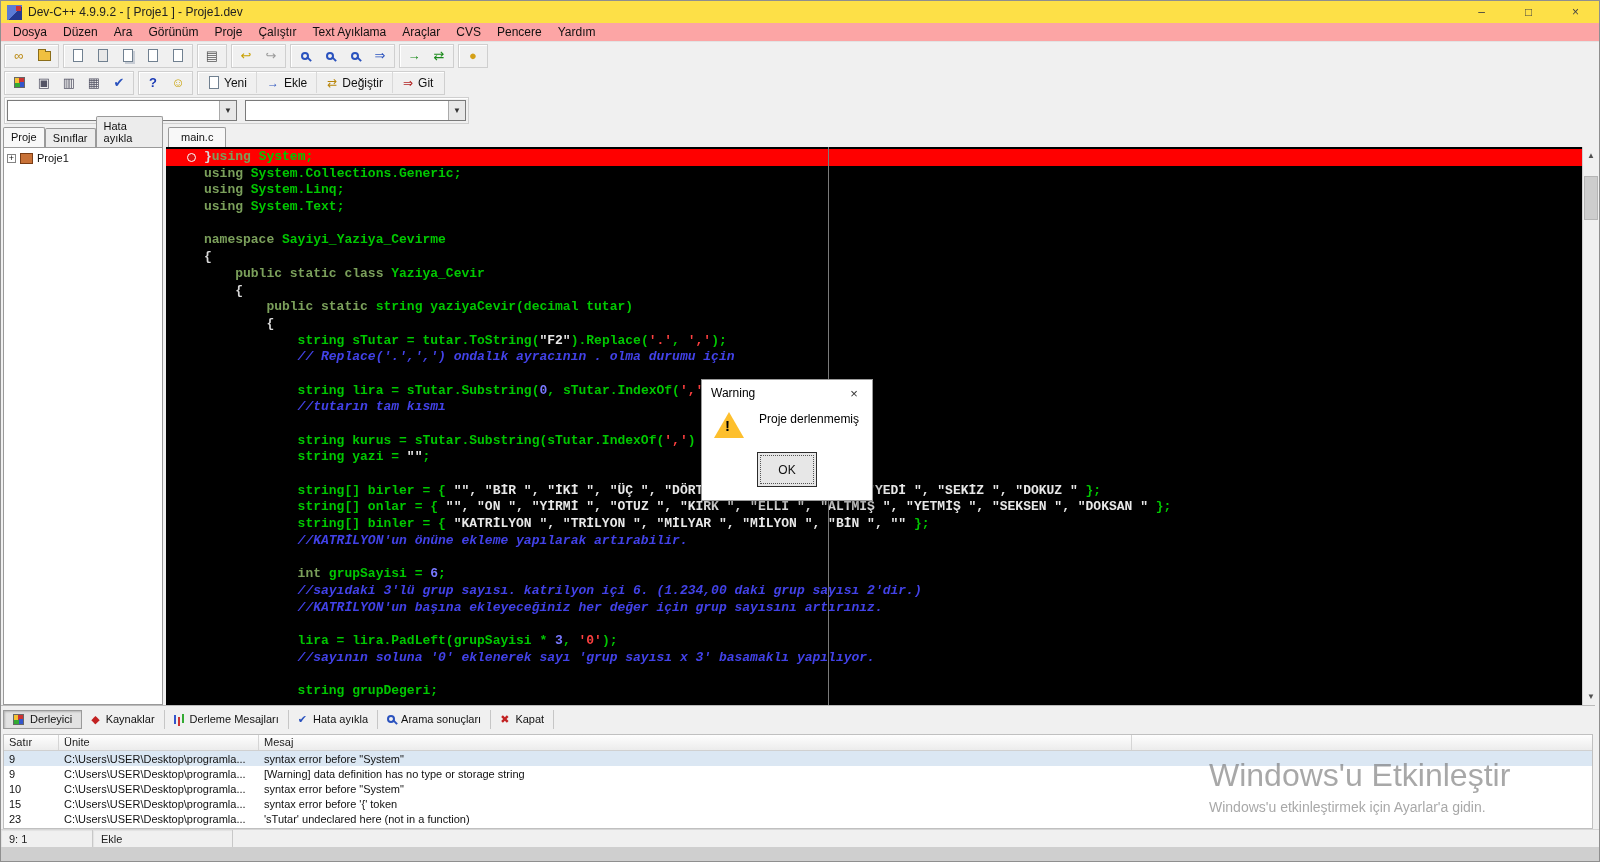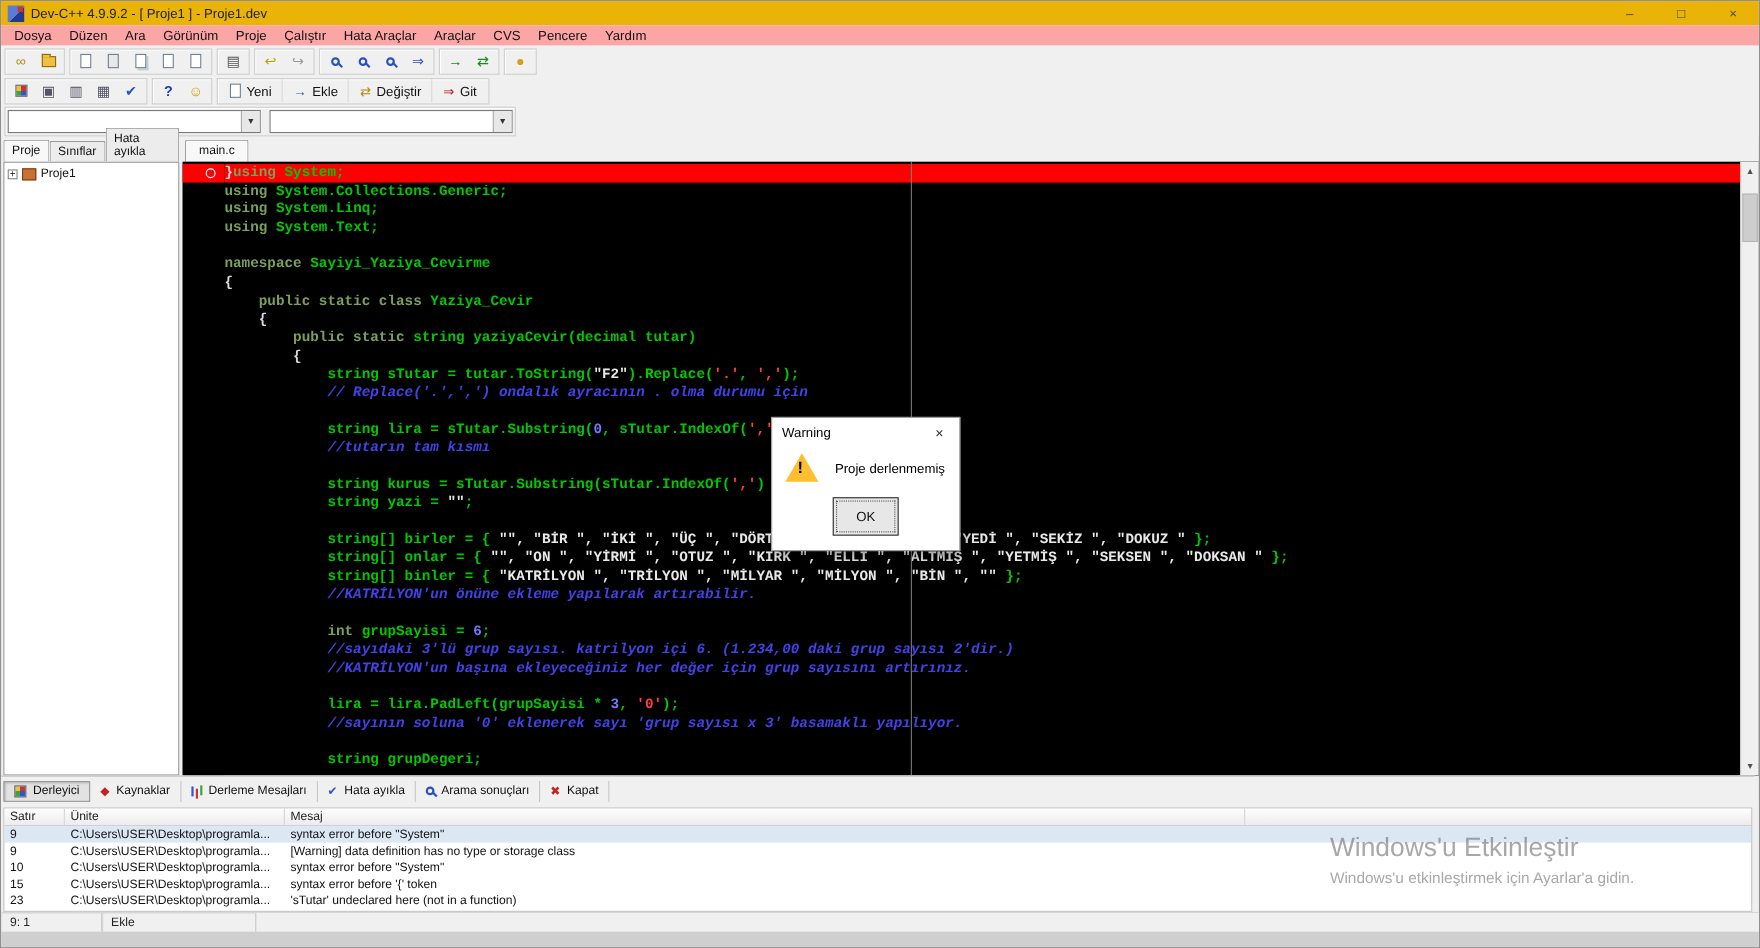"Dev-C++ 4.9.9.2 - [ Proje1" .titlebar { background: #eab308 -> #fde047 }
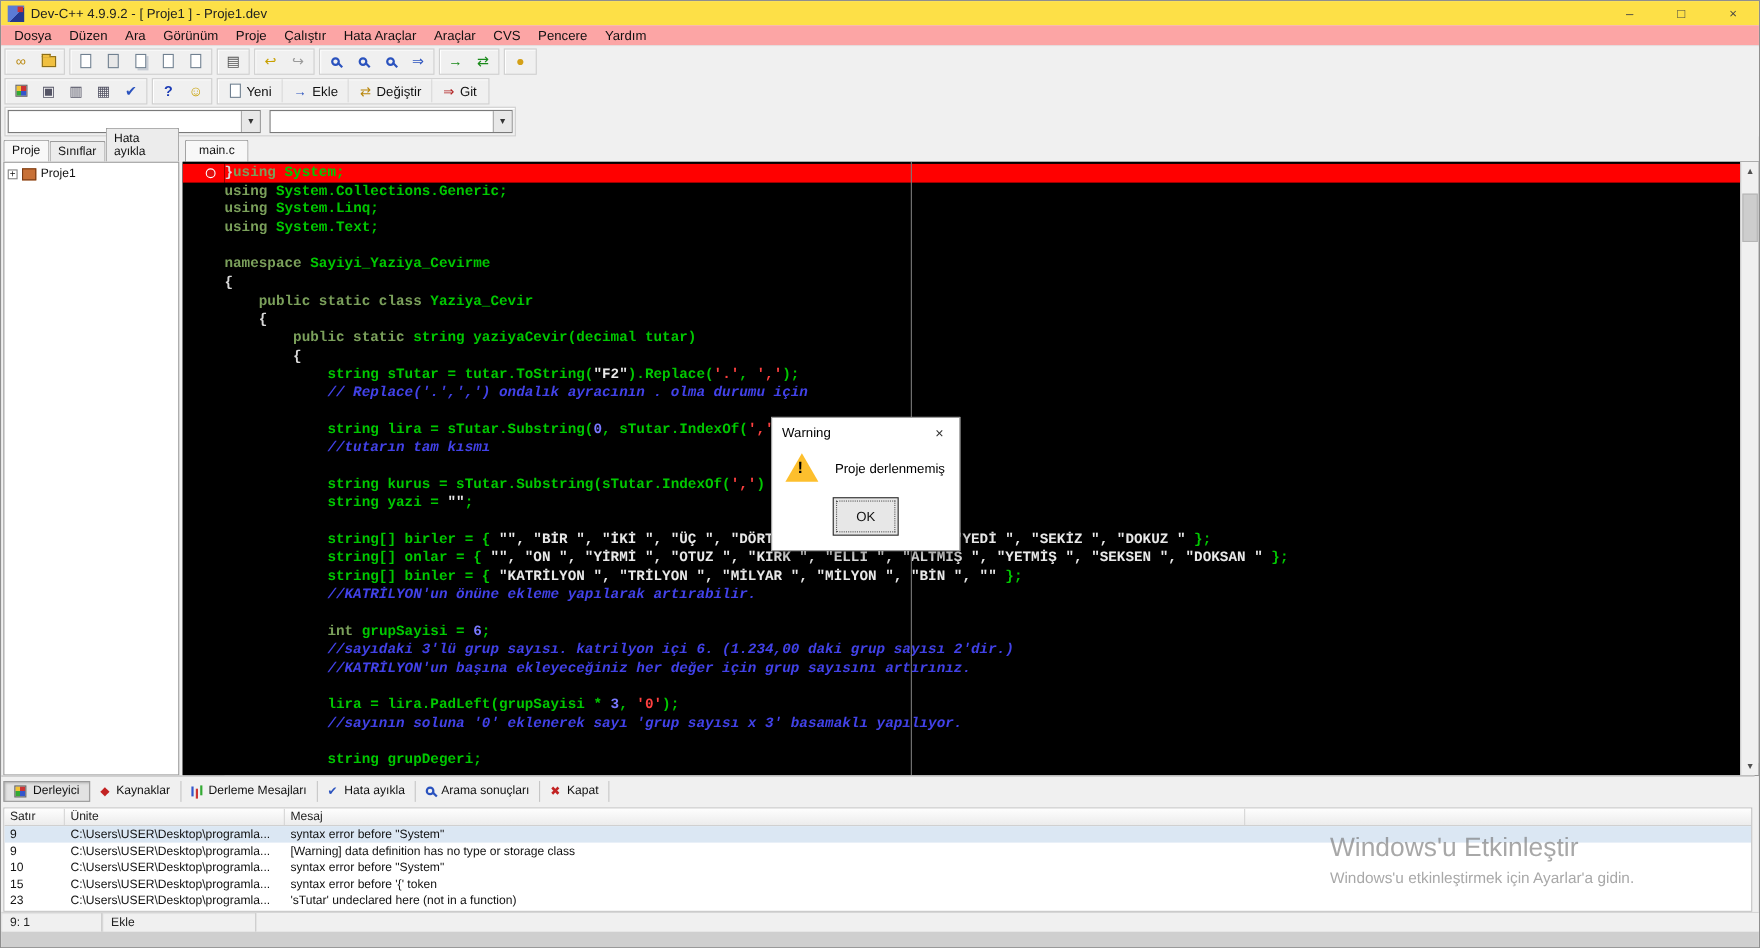"Hata Araçlar" div.menu-item { text: Hata Araçlar -> Text Ayıklama }
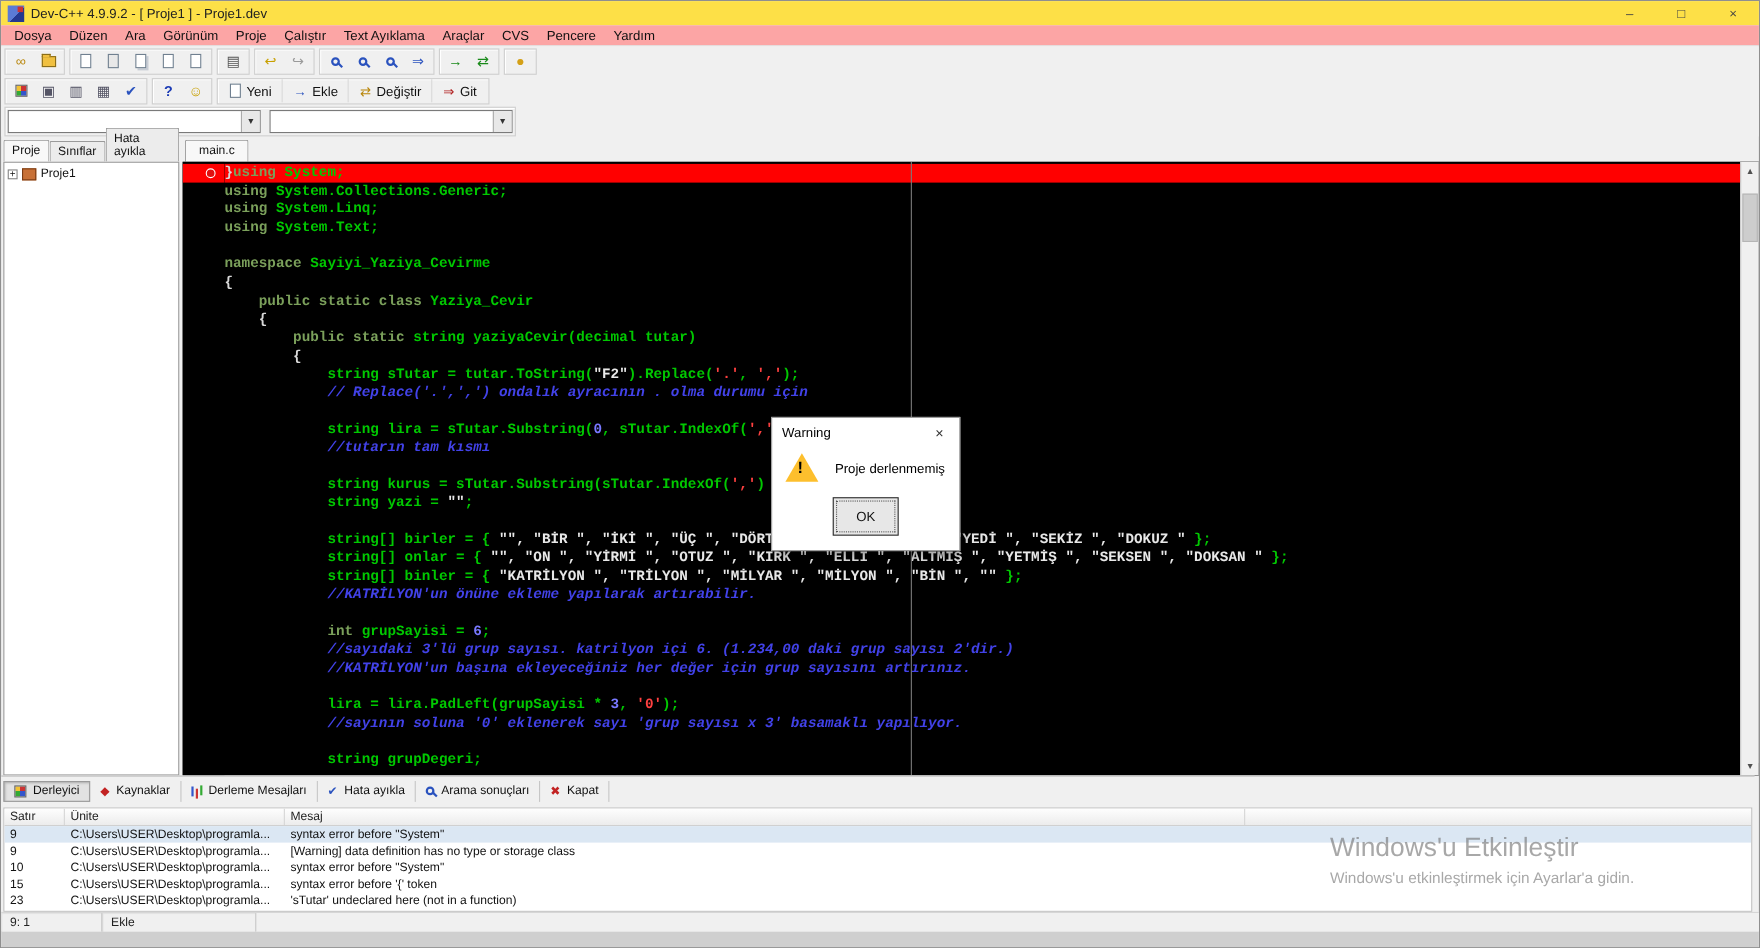"Proje derlenmemiş" .dlg-body { align-items: center -> none }
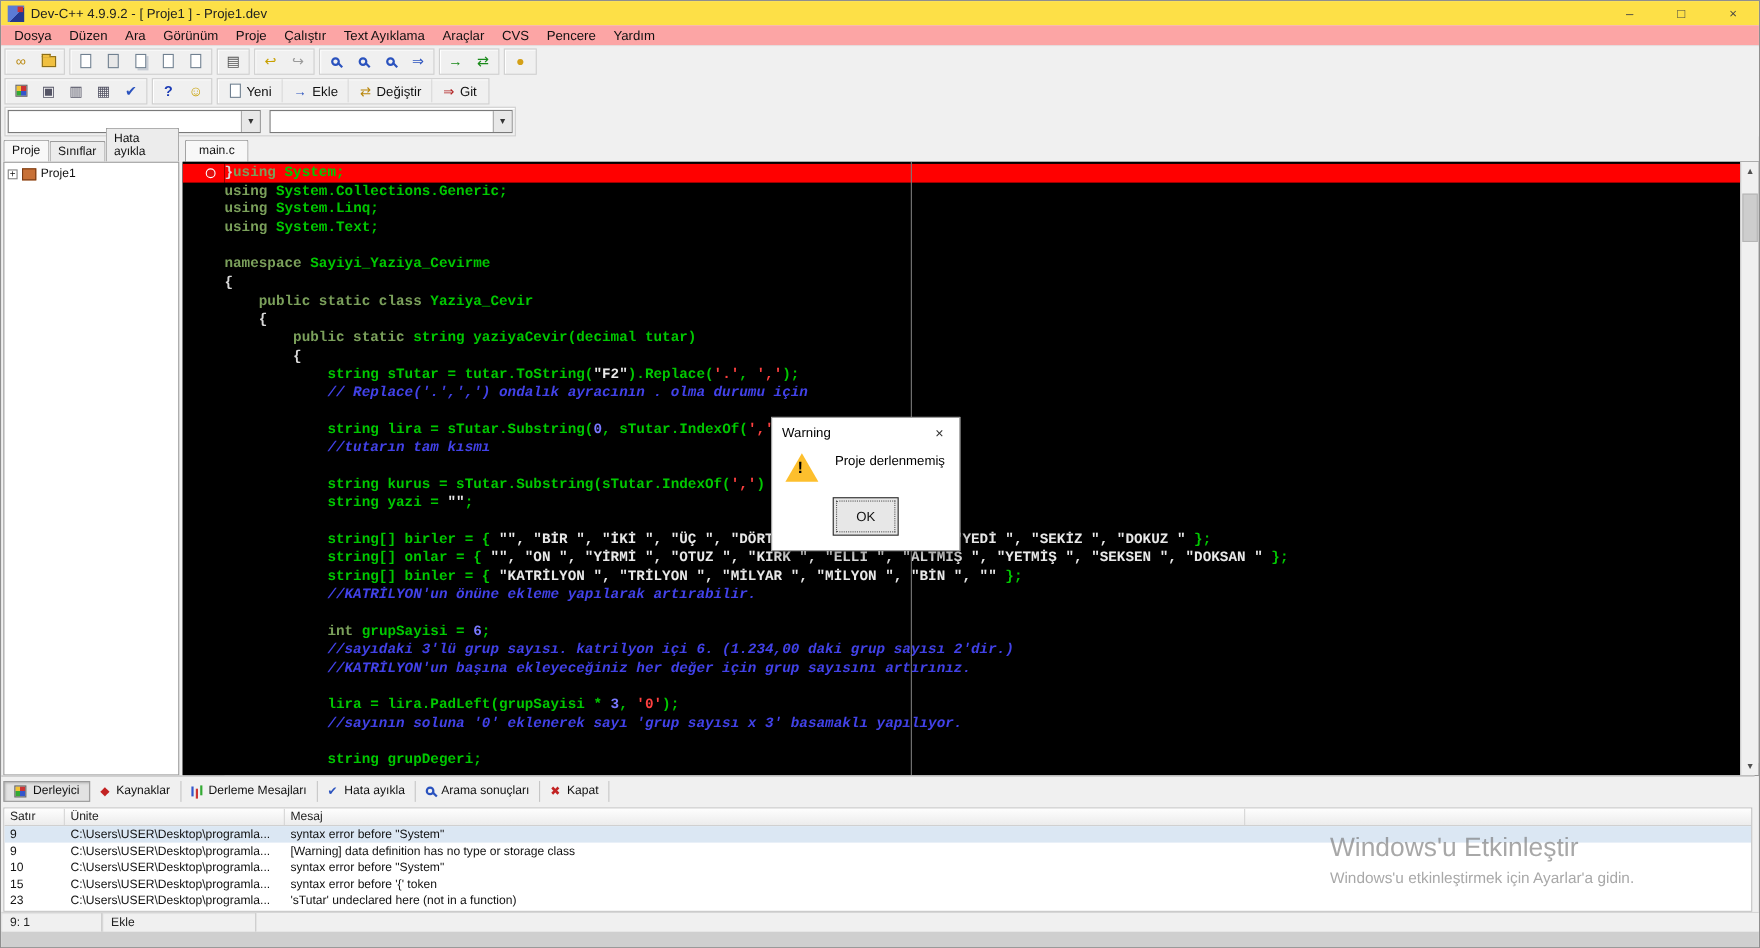"[Warning] data definition has no" div.gc { text: class -> string }
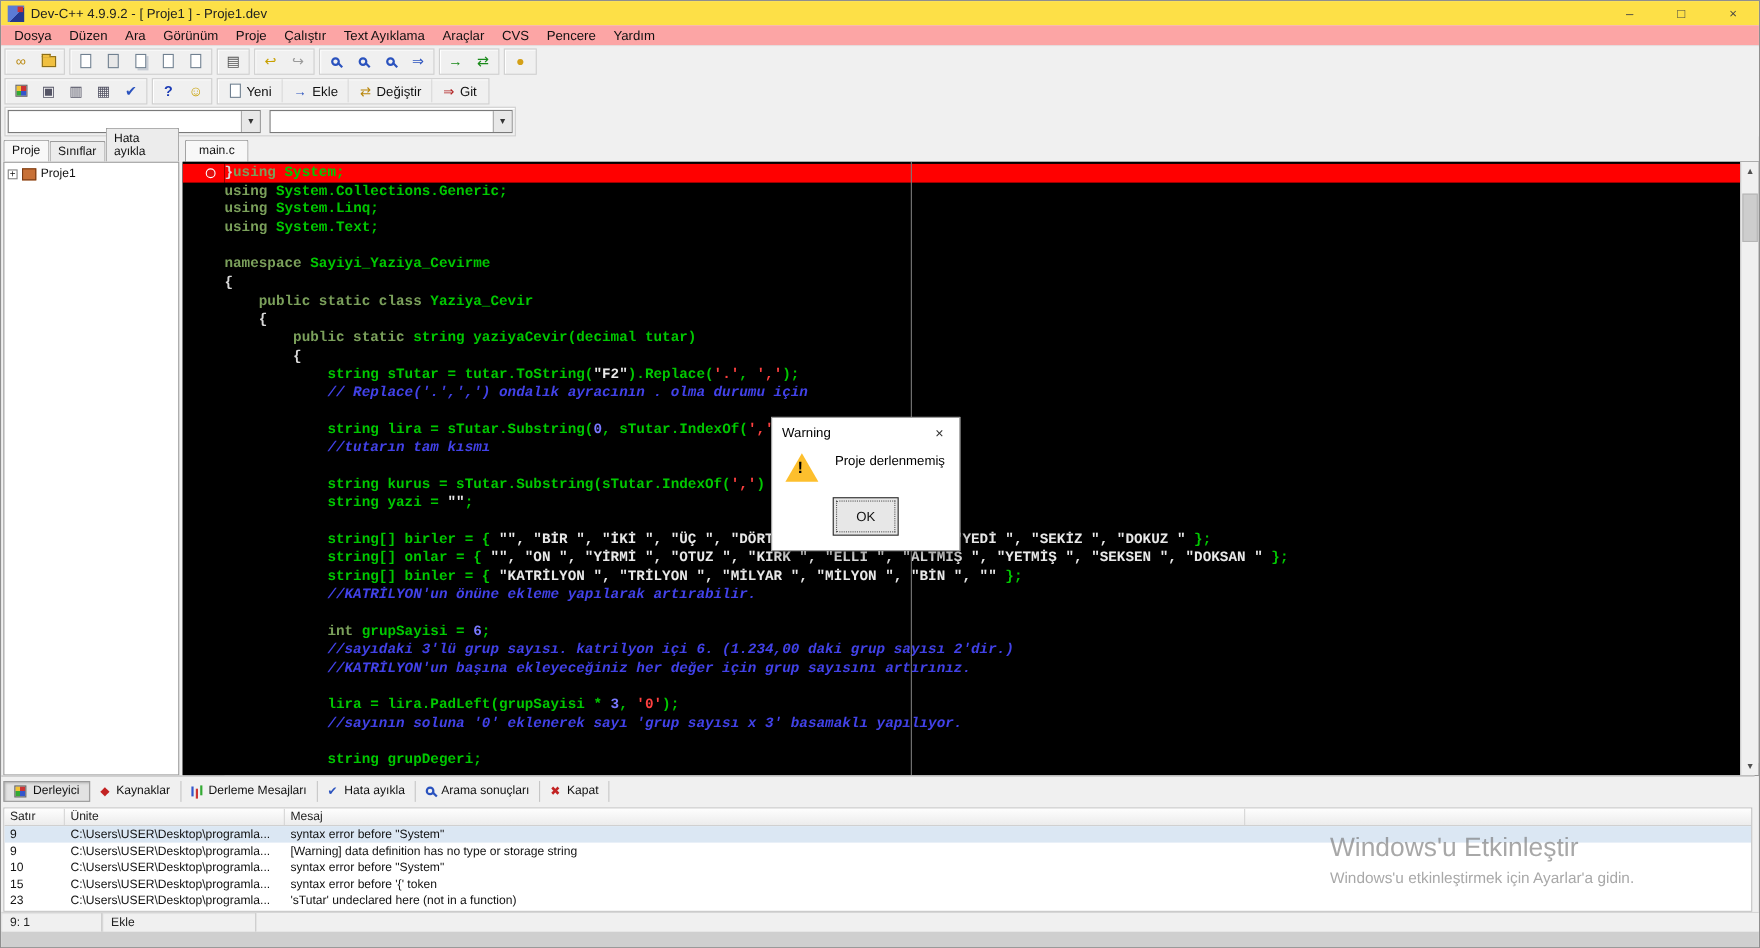"Windows'u Etkinleştir" .wm1 { font-size: 24px -> 32px }
